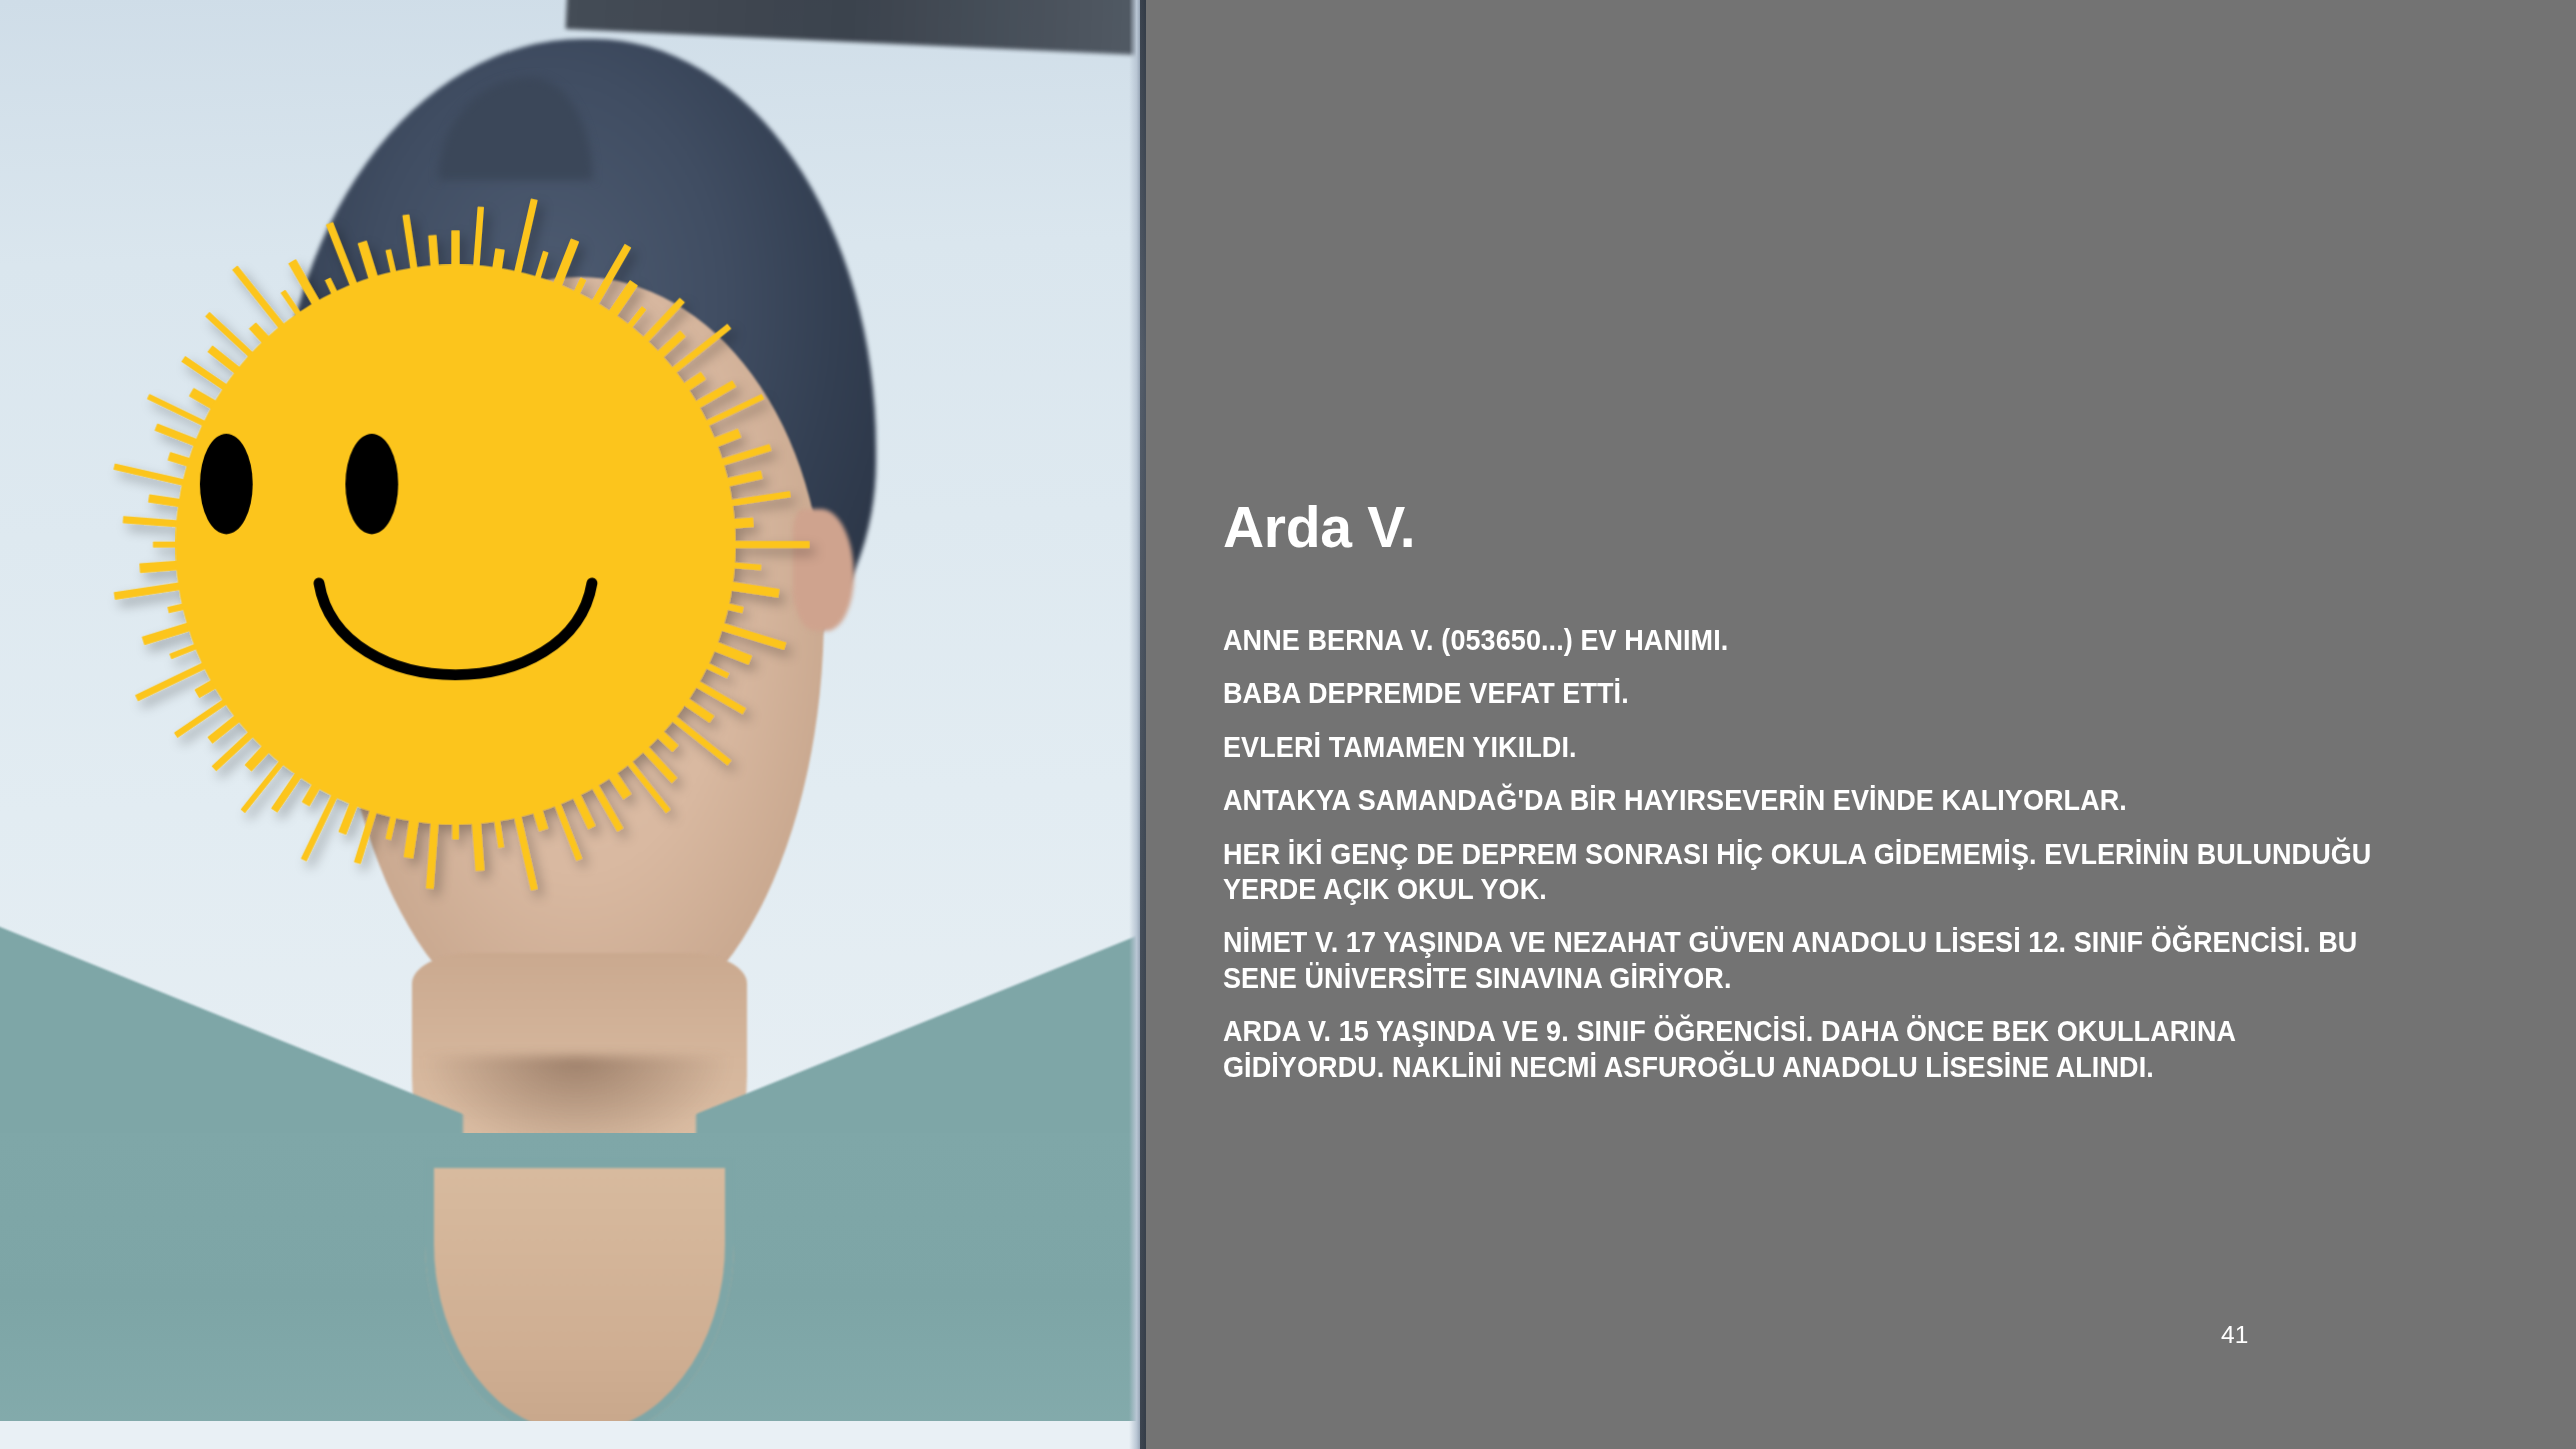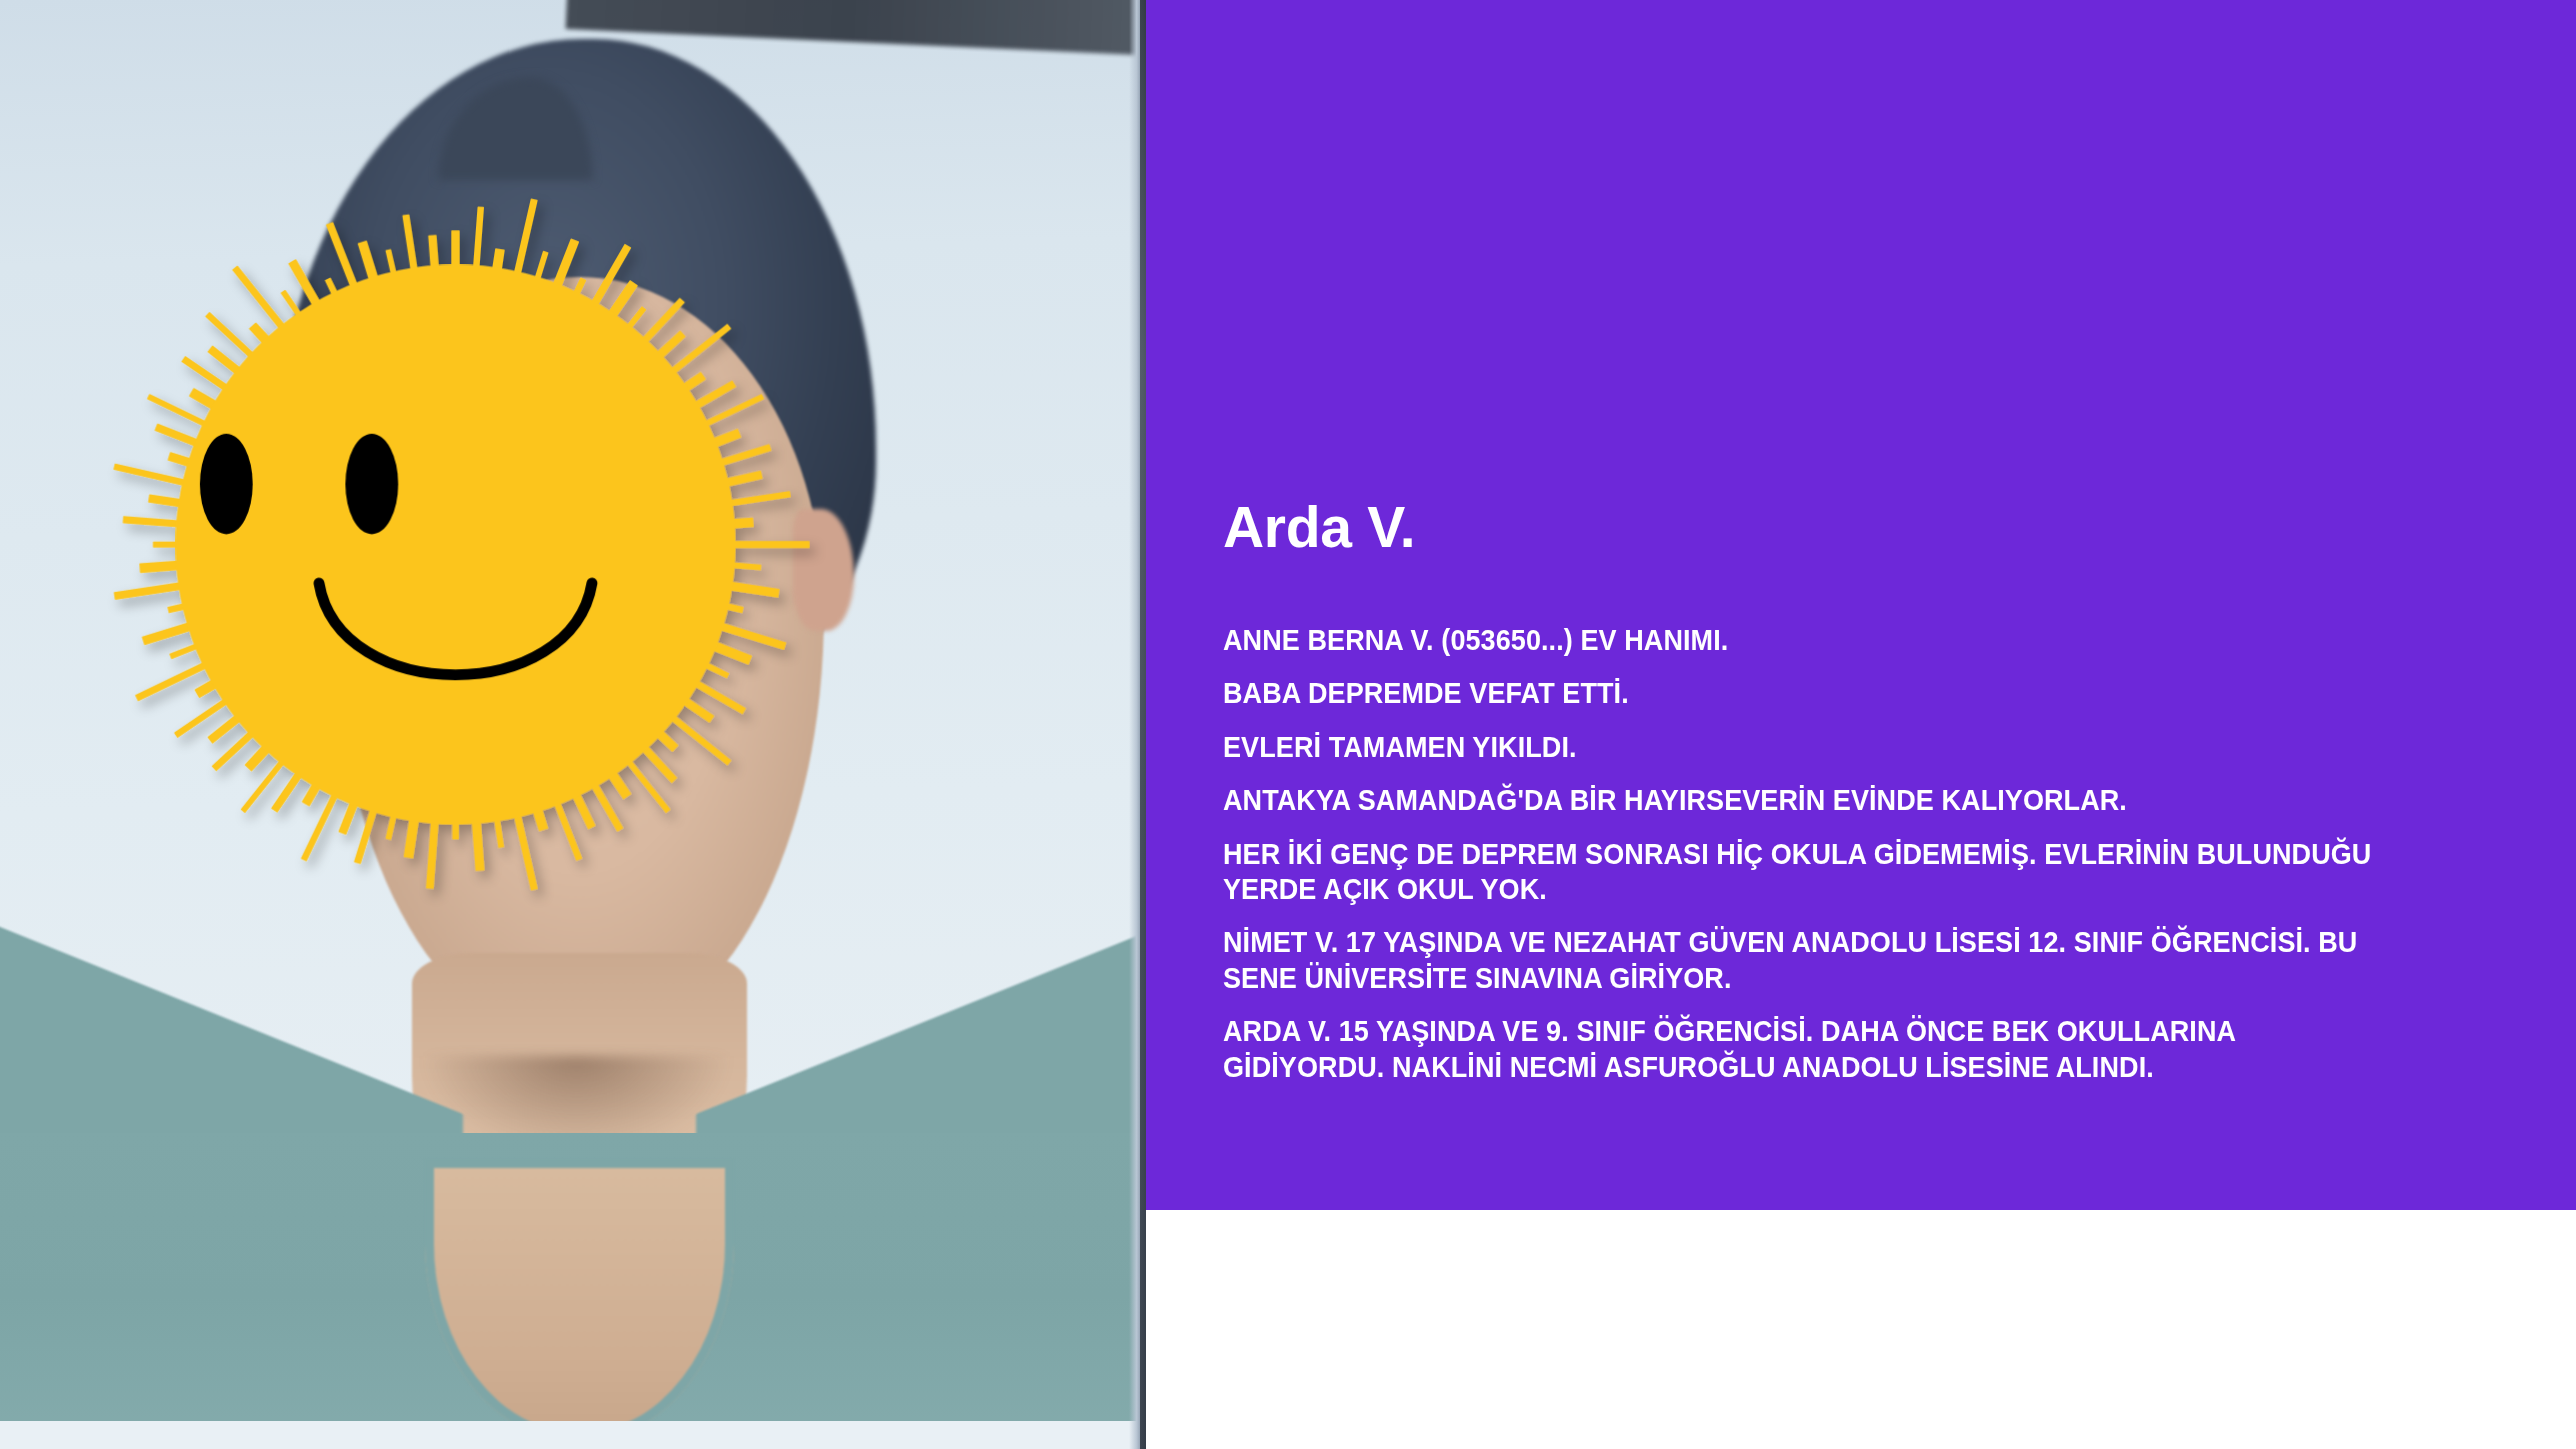"Arda V." #blue-pane { background: #6d28d9 -> #737373; height: 1210px -> 1449px }
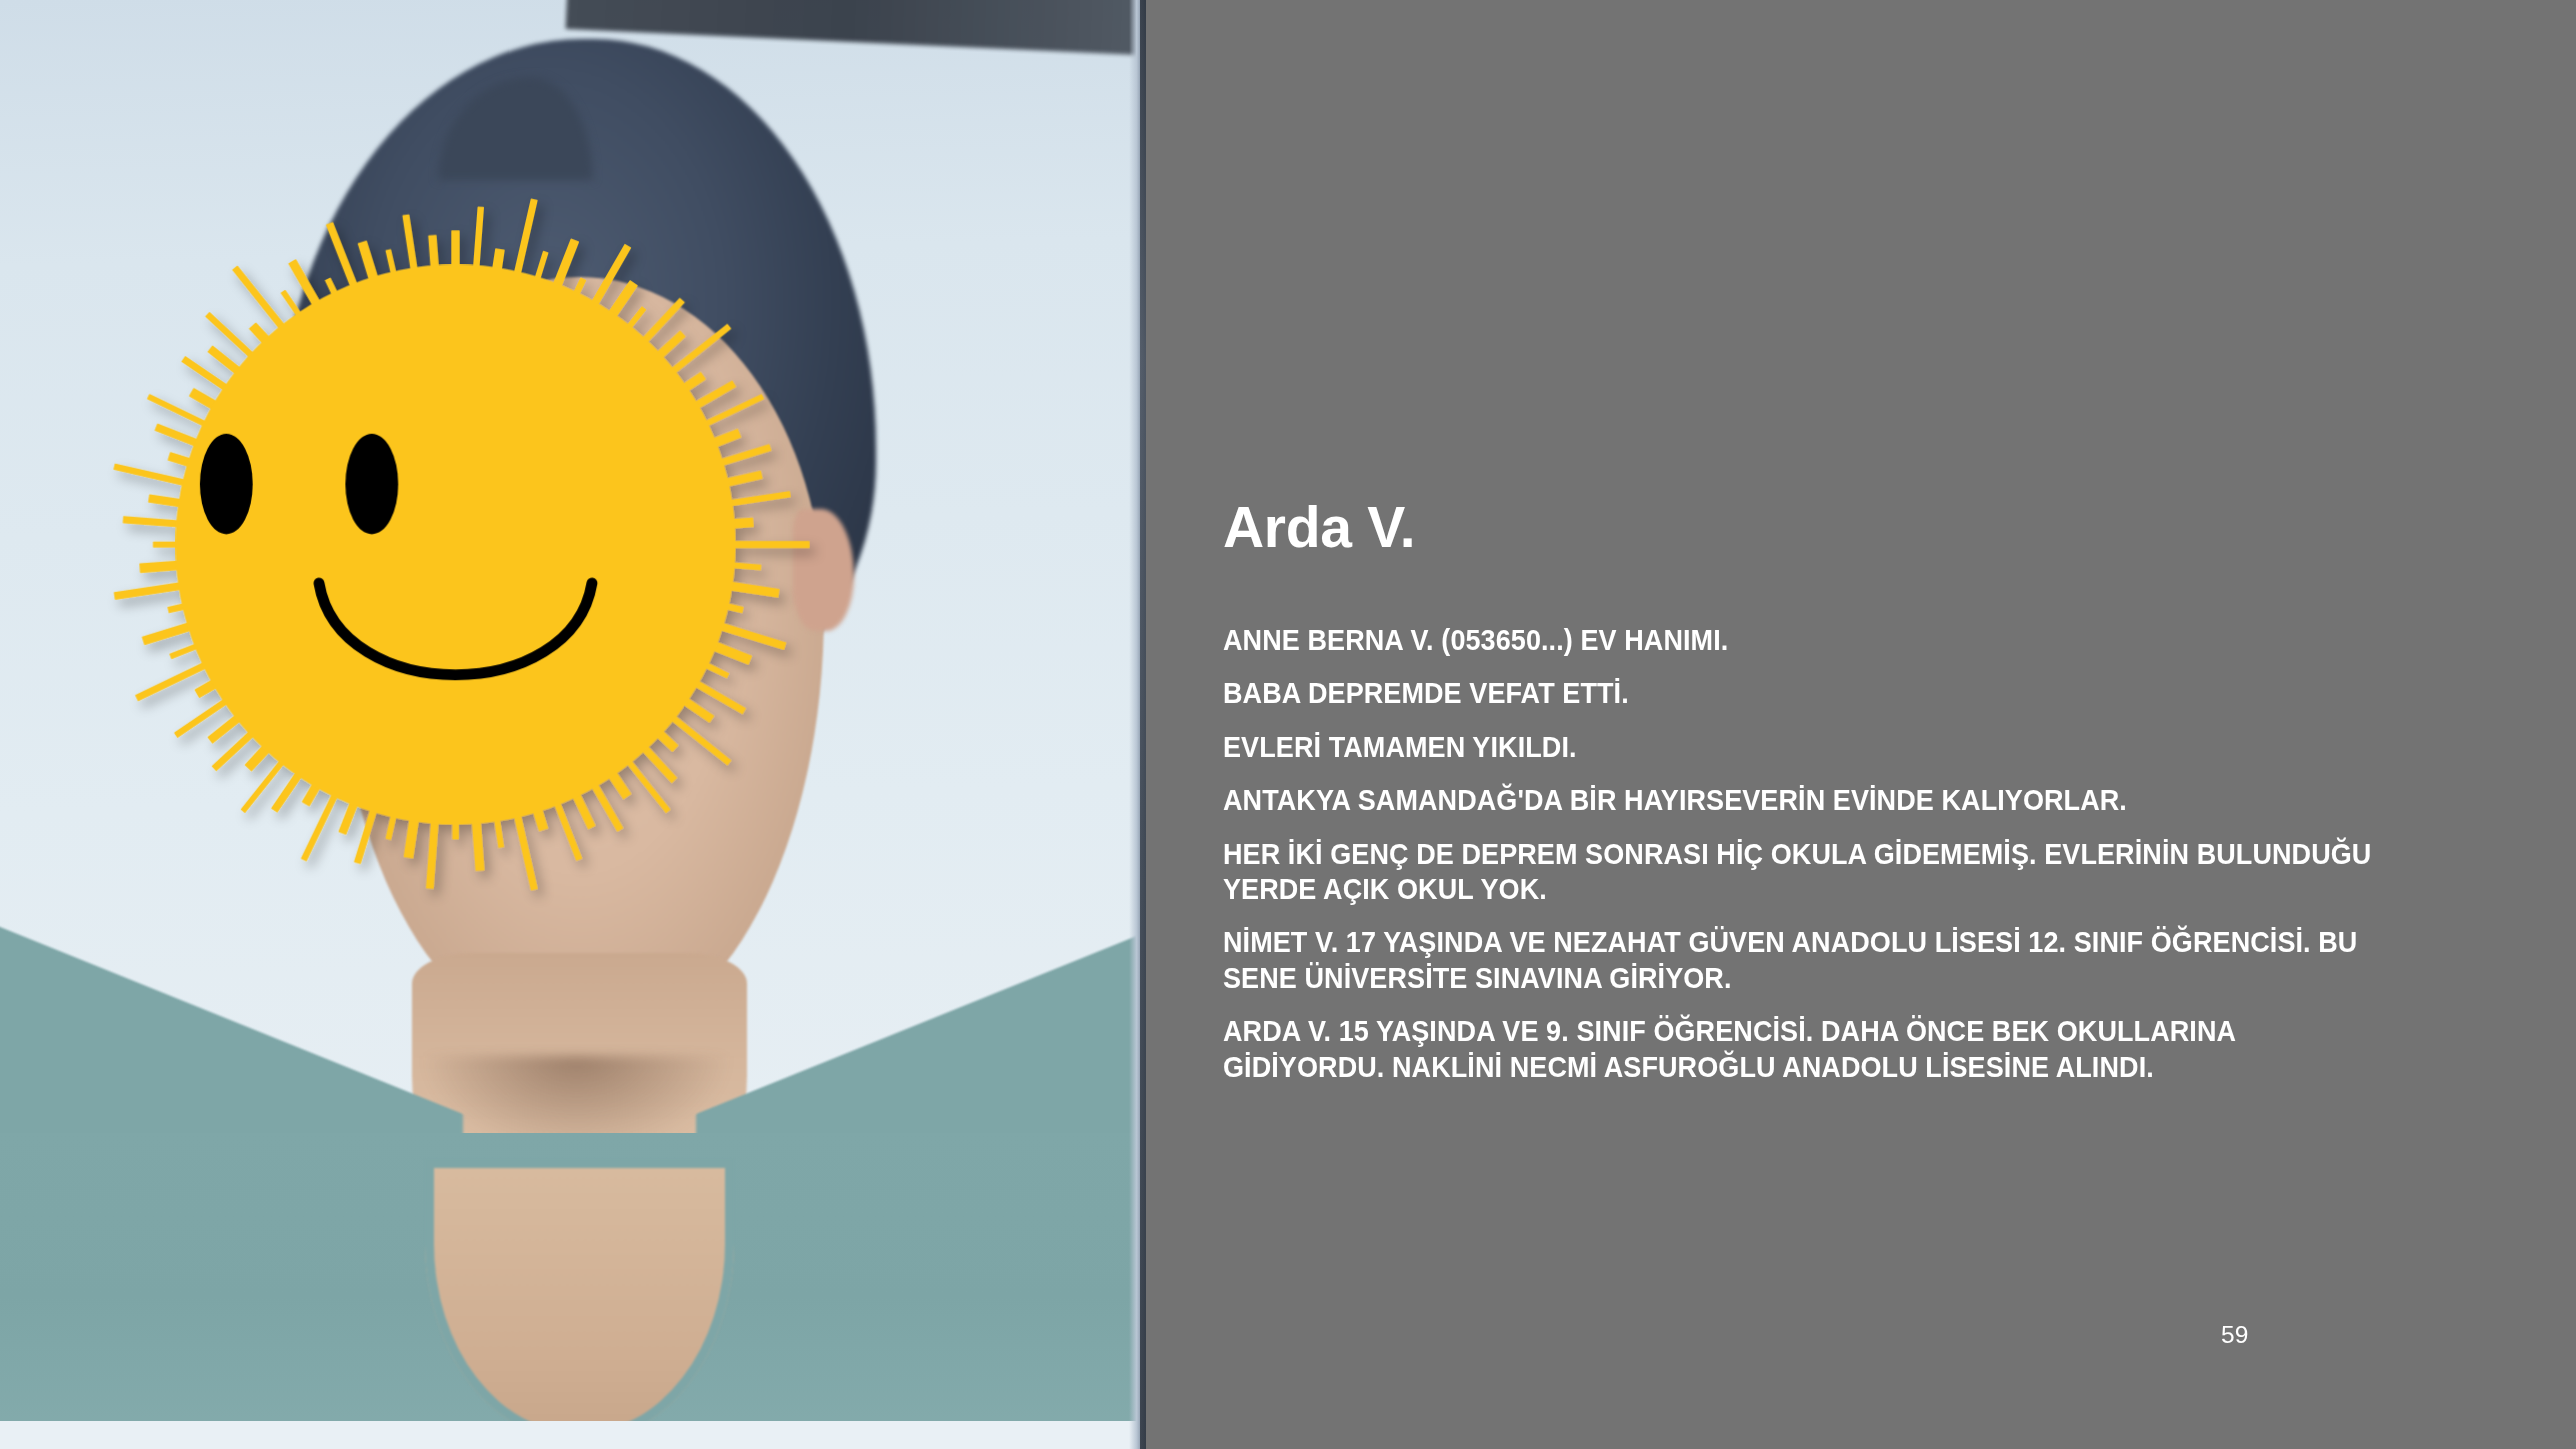"59" div { text: 59 -> 41 }
